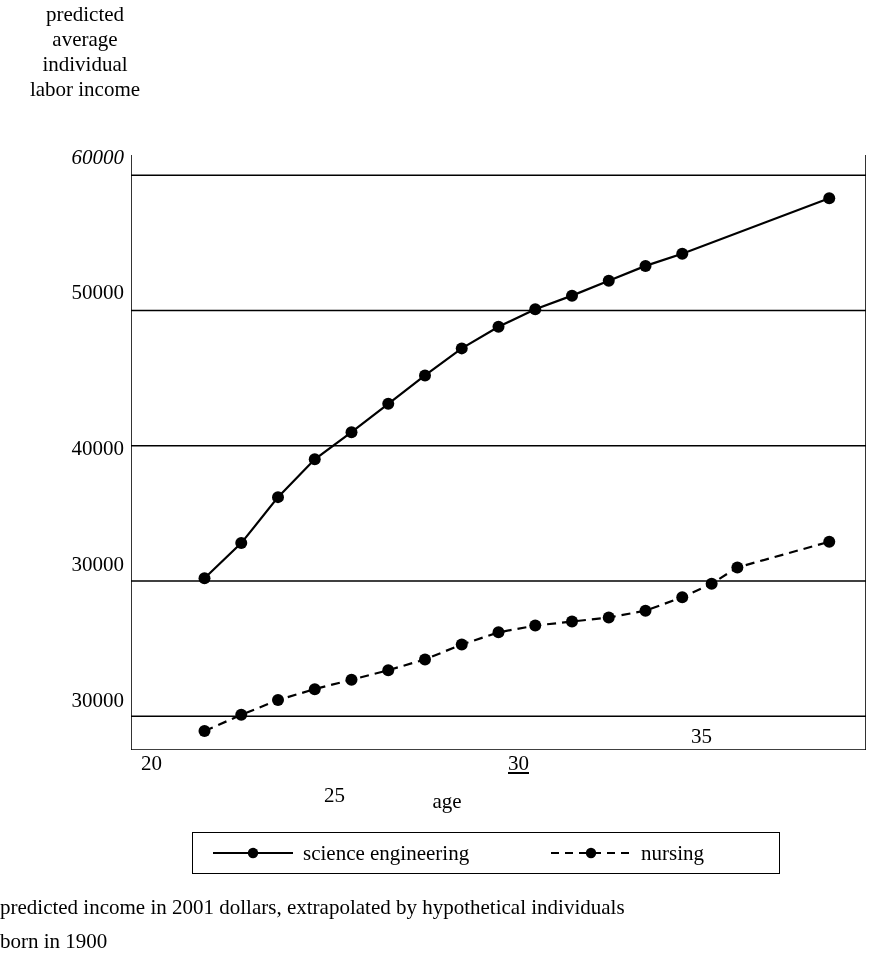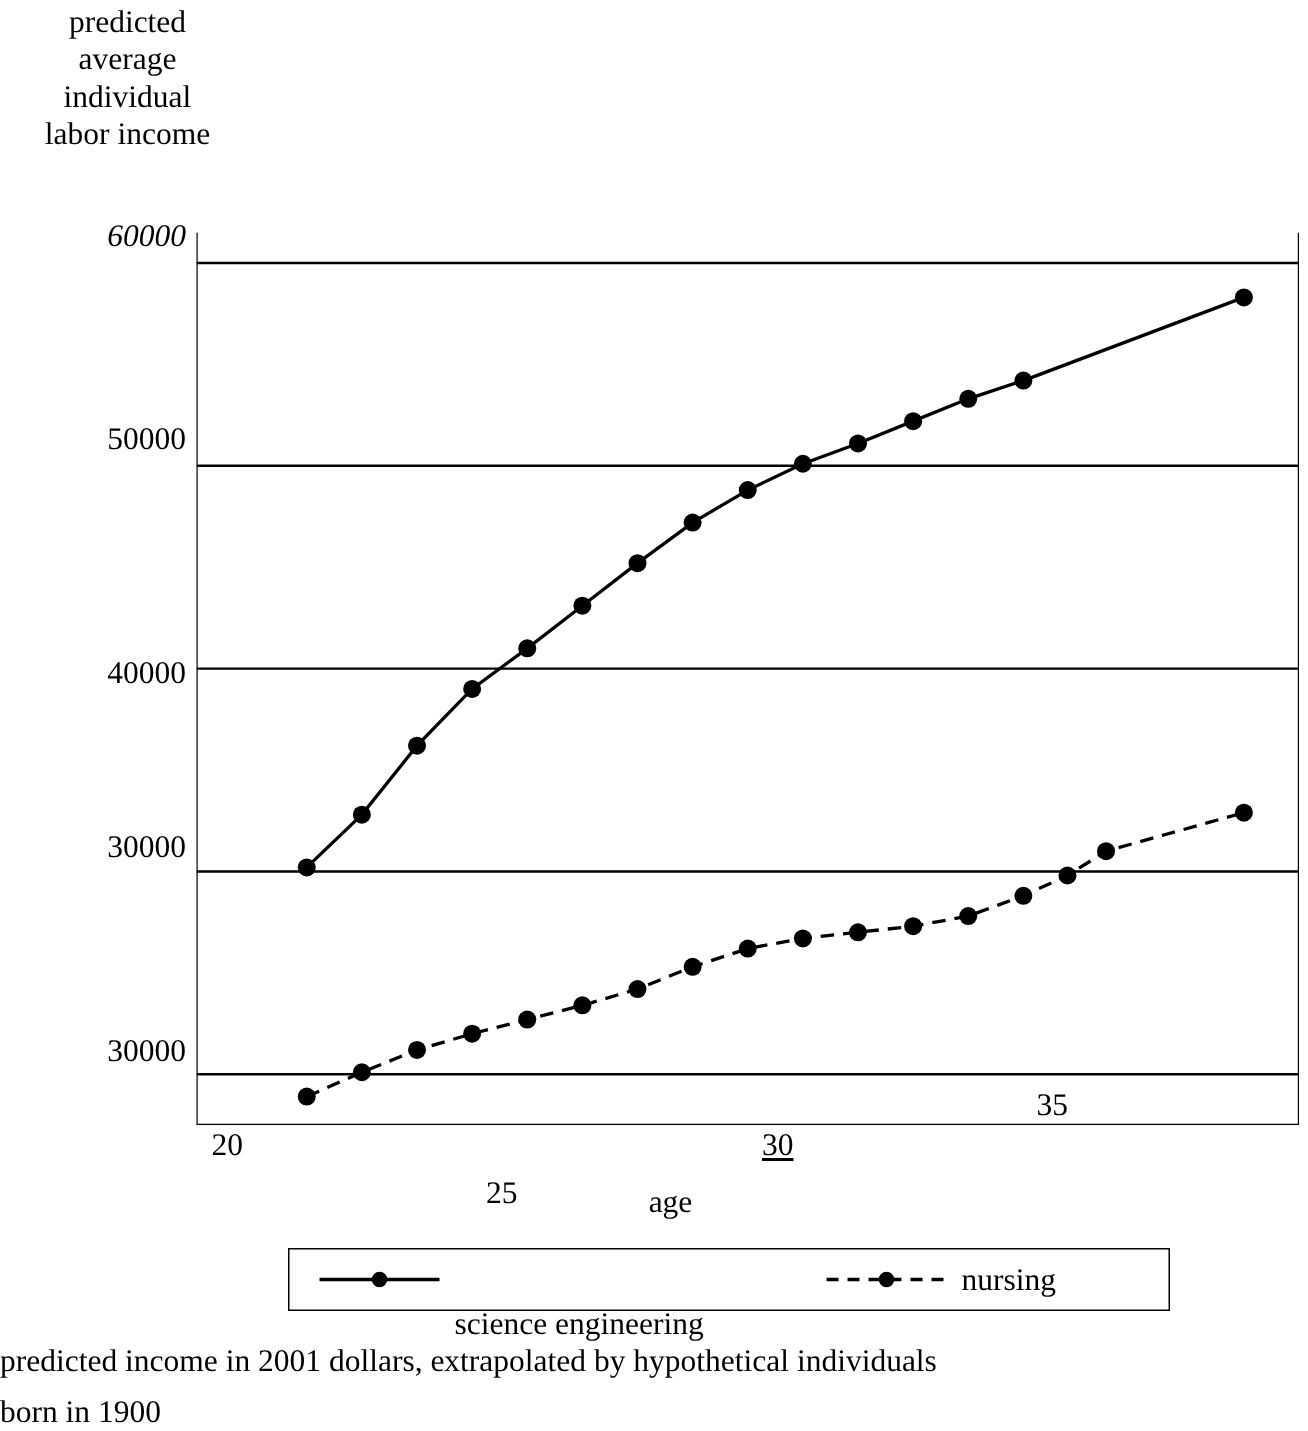"science engineering" .legend-text.se { margin-top: 29px -> none }
